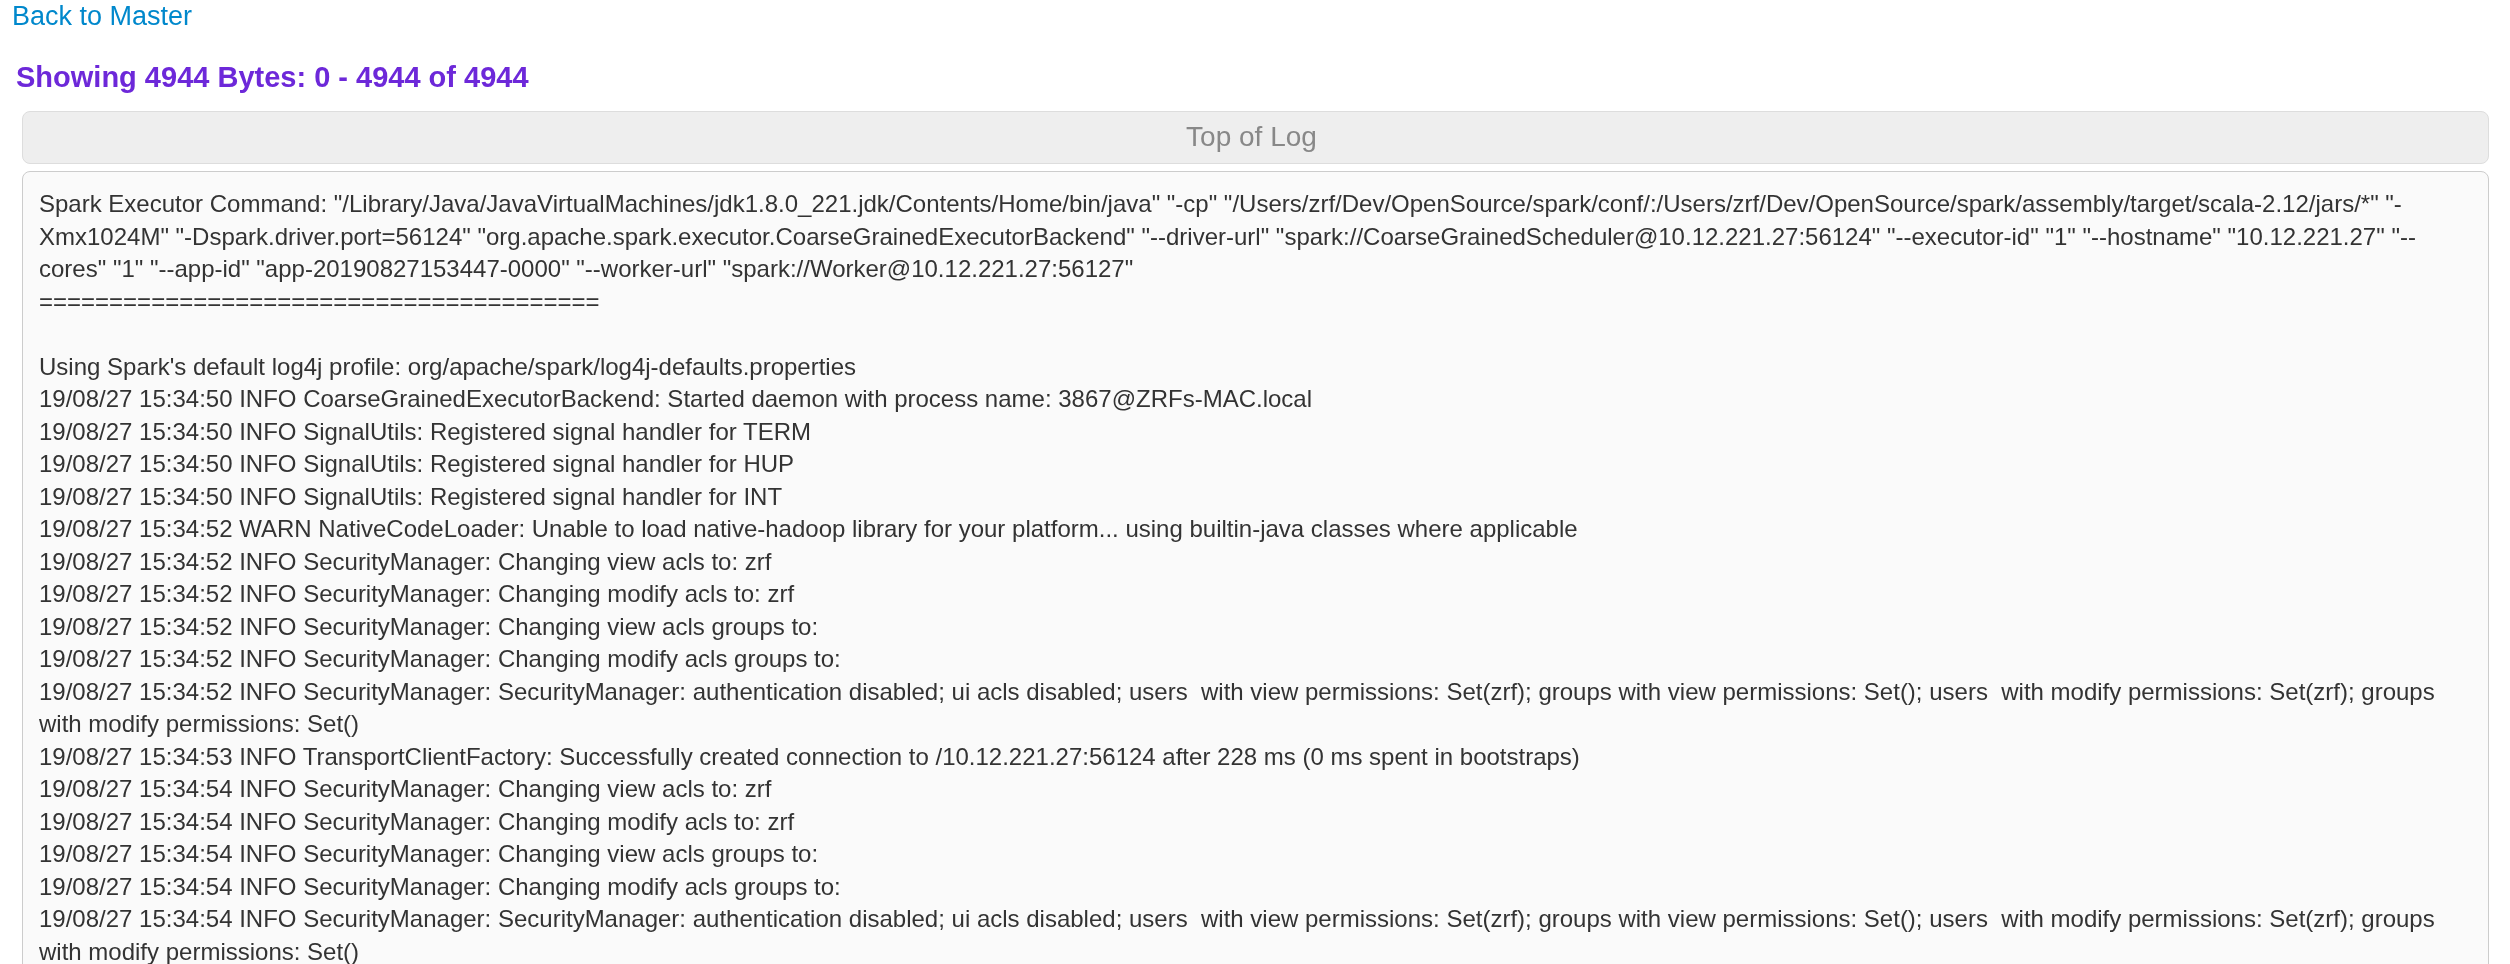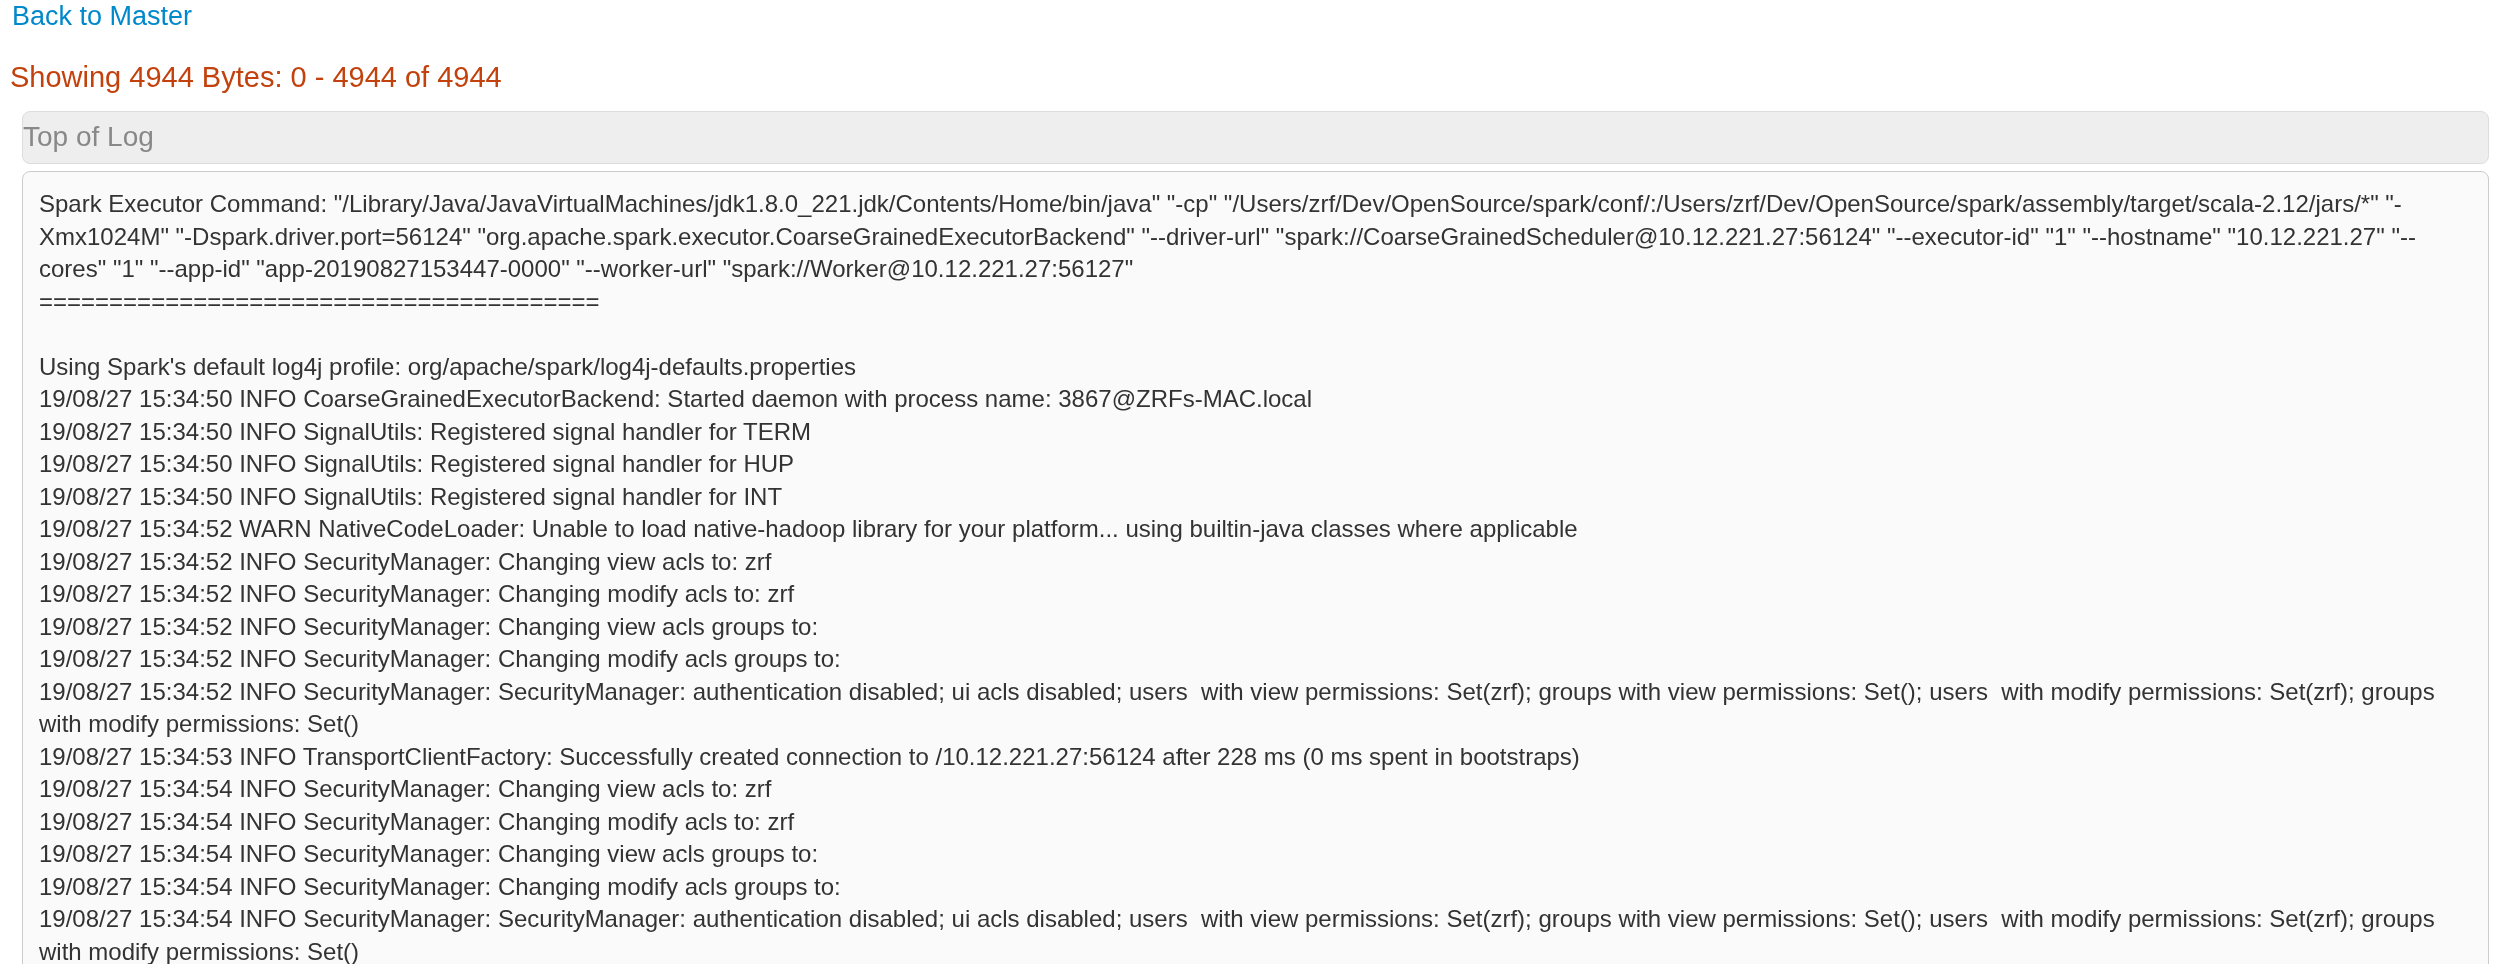"Showing 4944 Bytes: 0 -" .byte-row { color: #c2410c -> #6d28d9; font-weight: none -> bold; padding: 28px 0 0 10px -> 28px 0 0 16px }
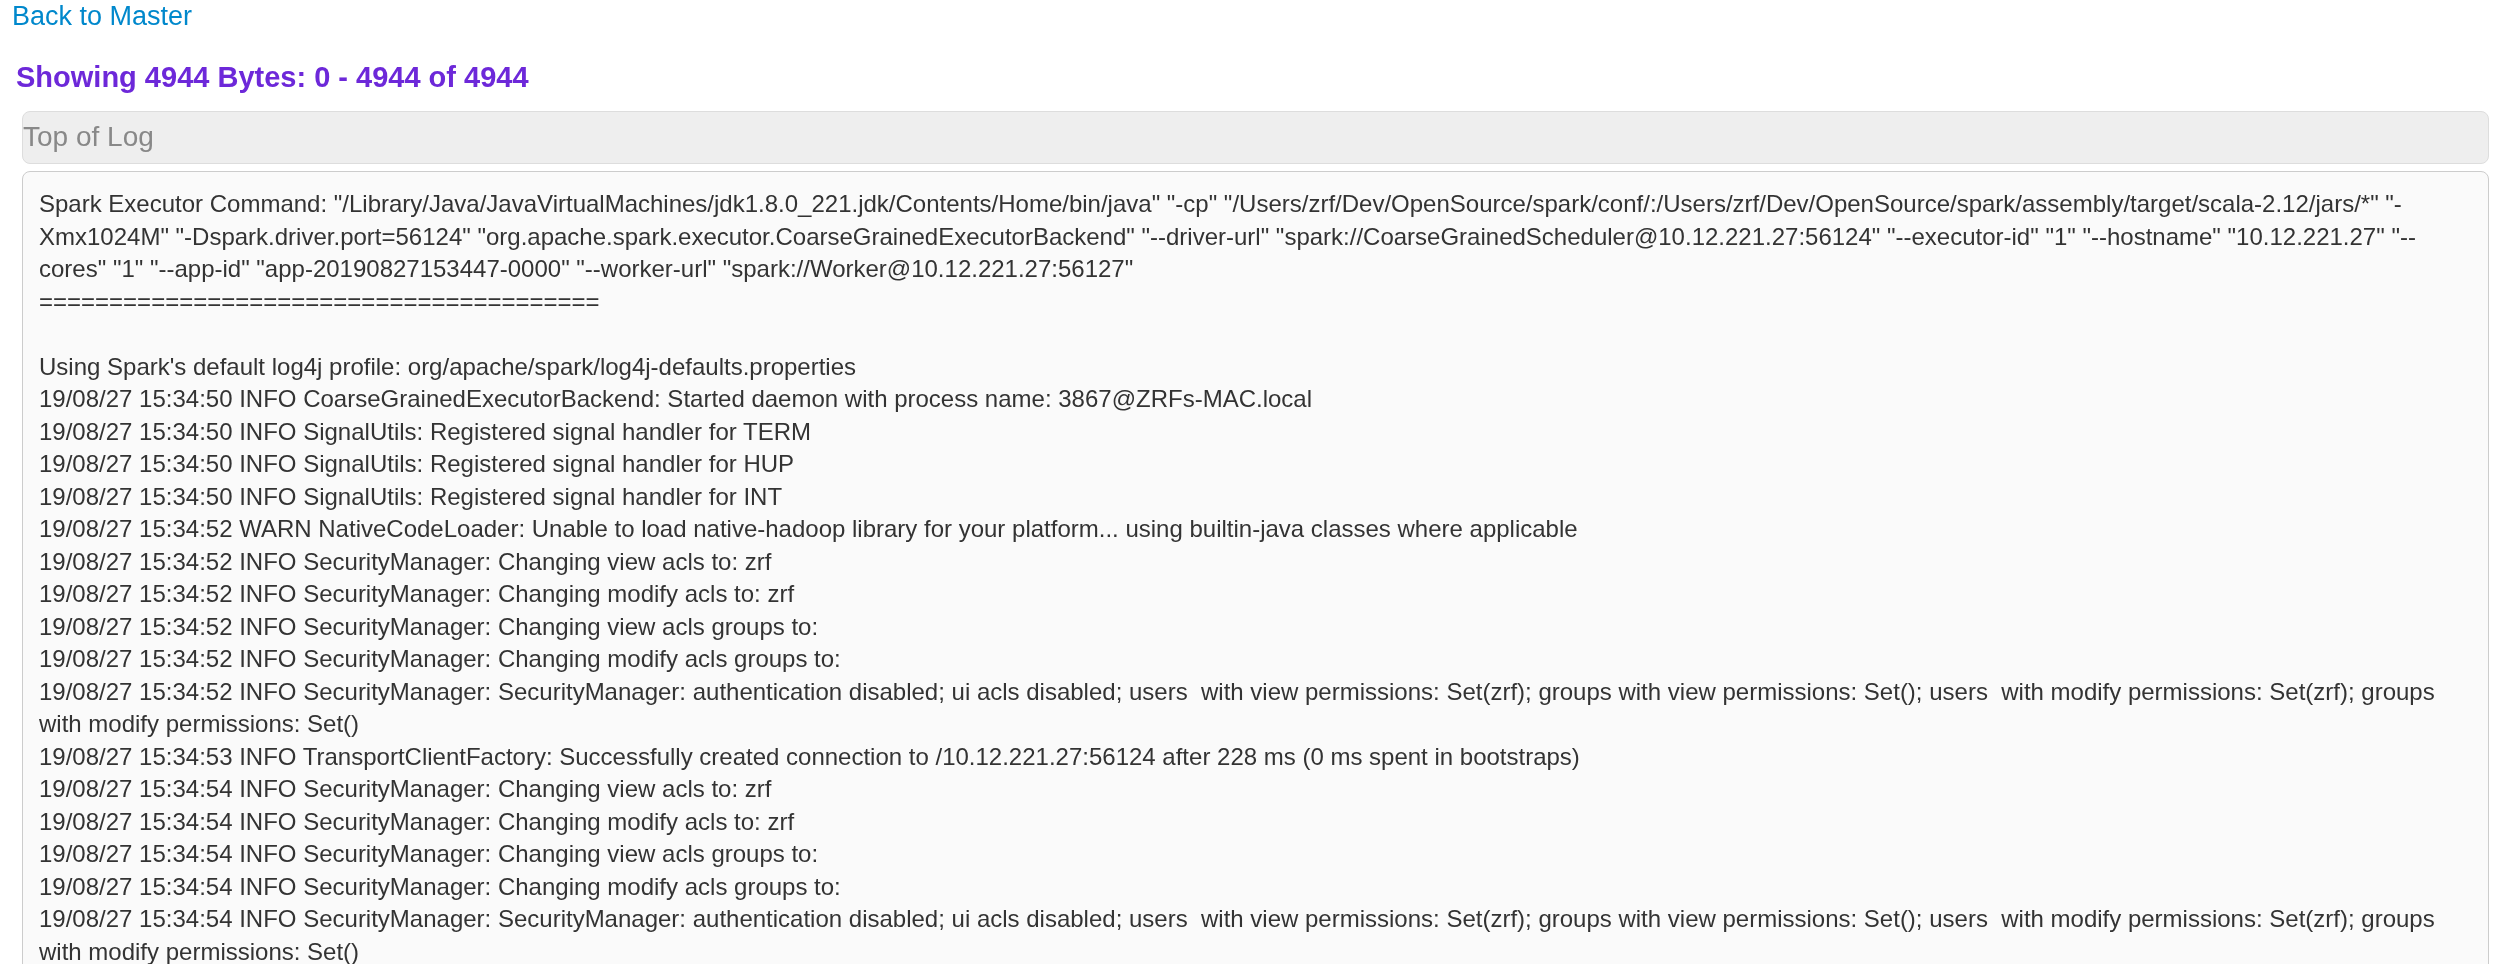"Top of Log" .log-header { text-align: left -> center }
